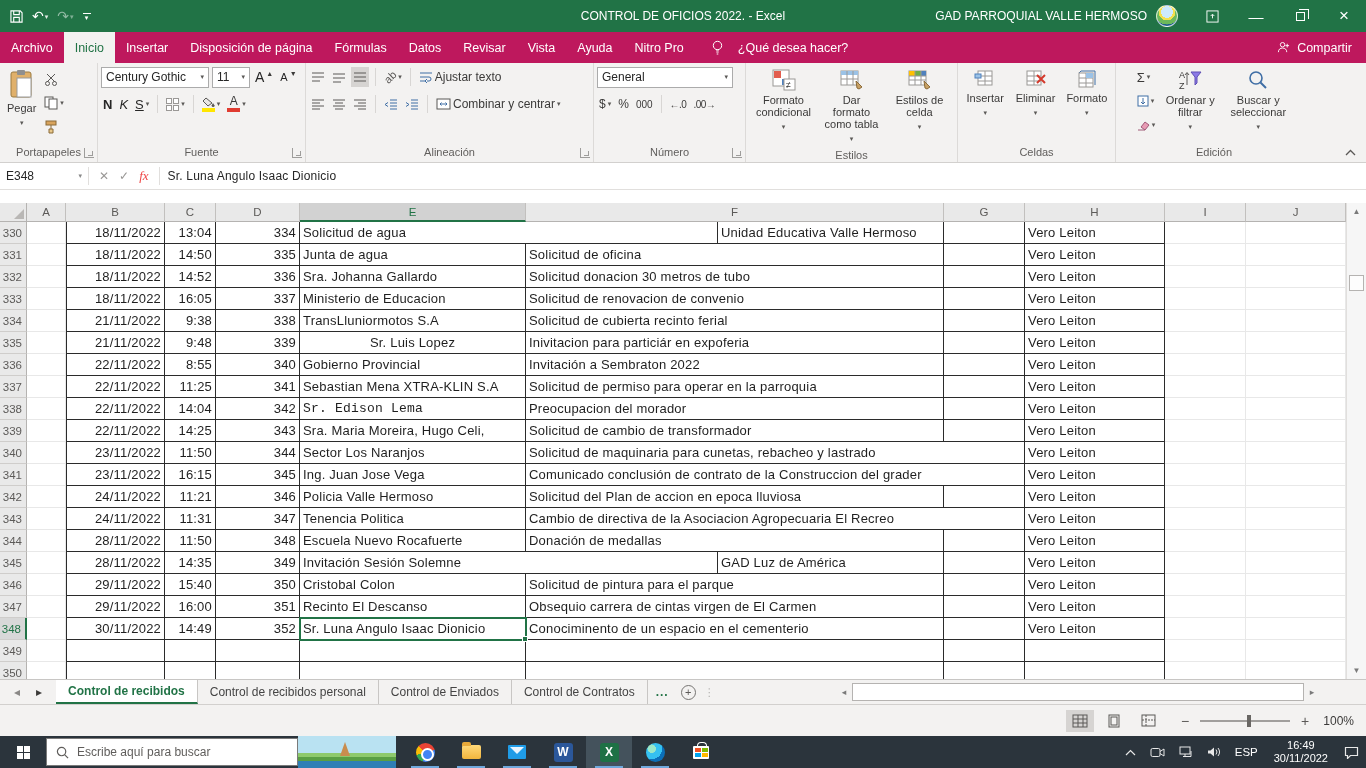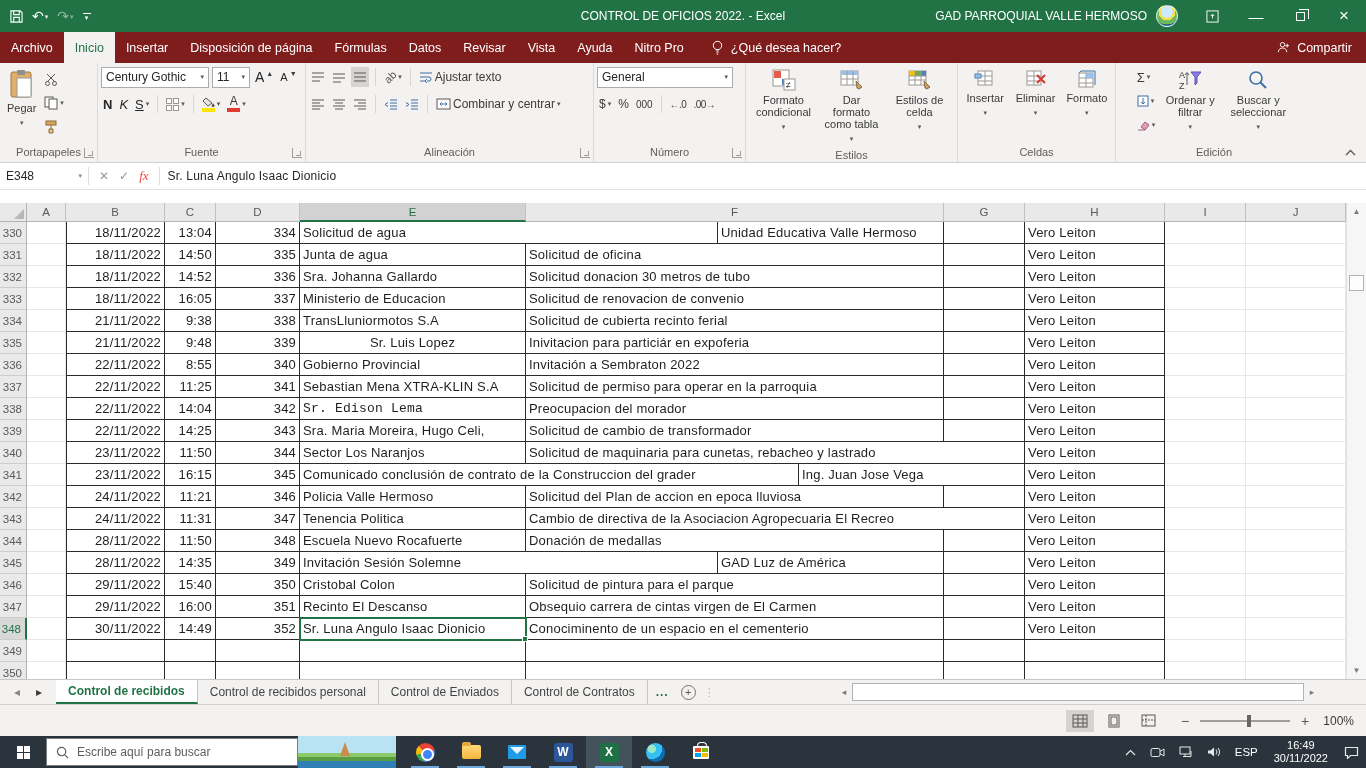"Archivo" .menubar { background: #7f1d1d -> #be185d }
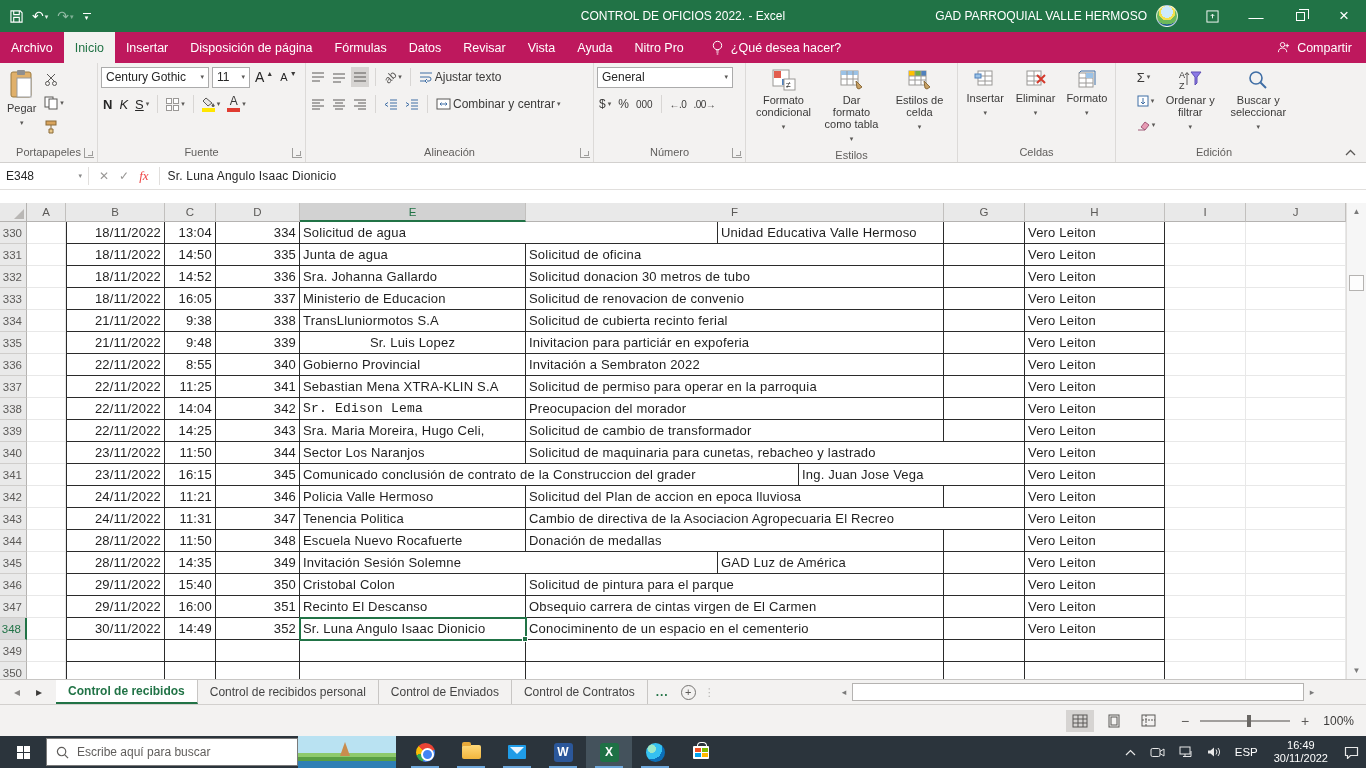"¿Qué desea hacer?" .tellme { gap: 7px -> 14px }
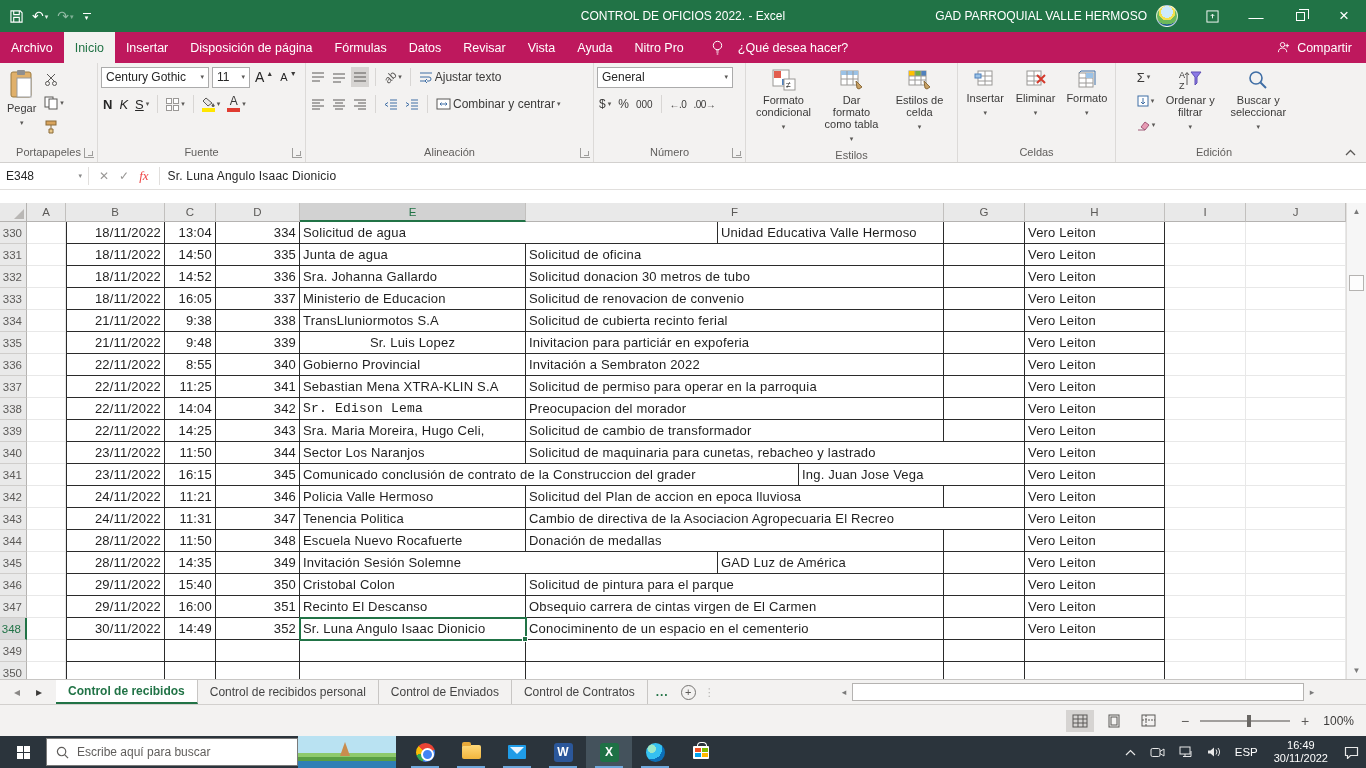"Comunicado conclusión de contrato de" div.c { order: before "Ing. Juan Jose Vega" -> after "Ing. Juan Jose Vega" }
